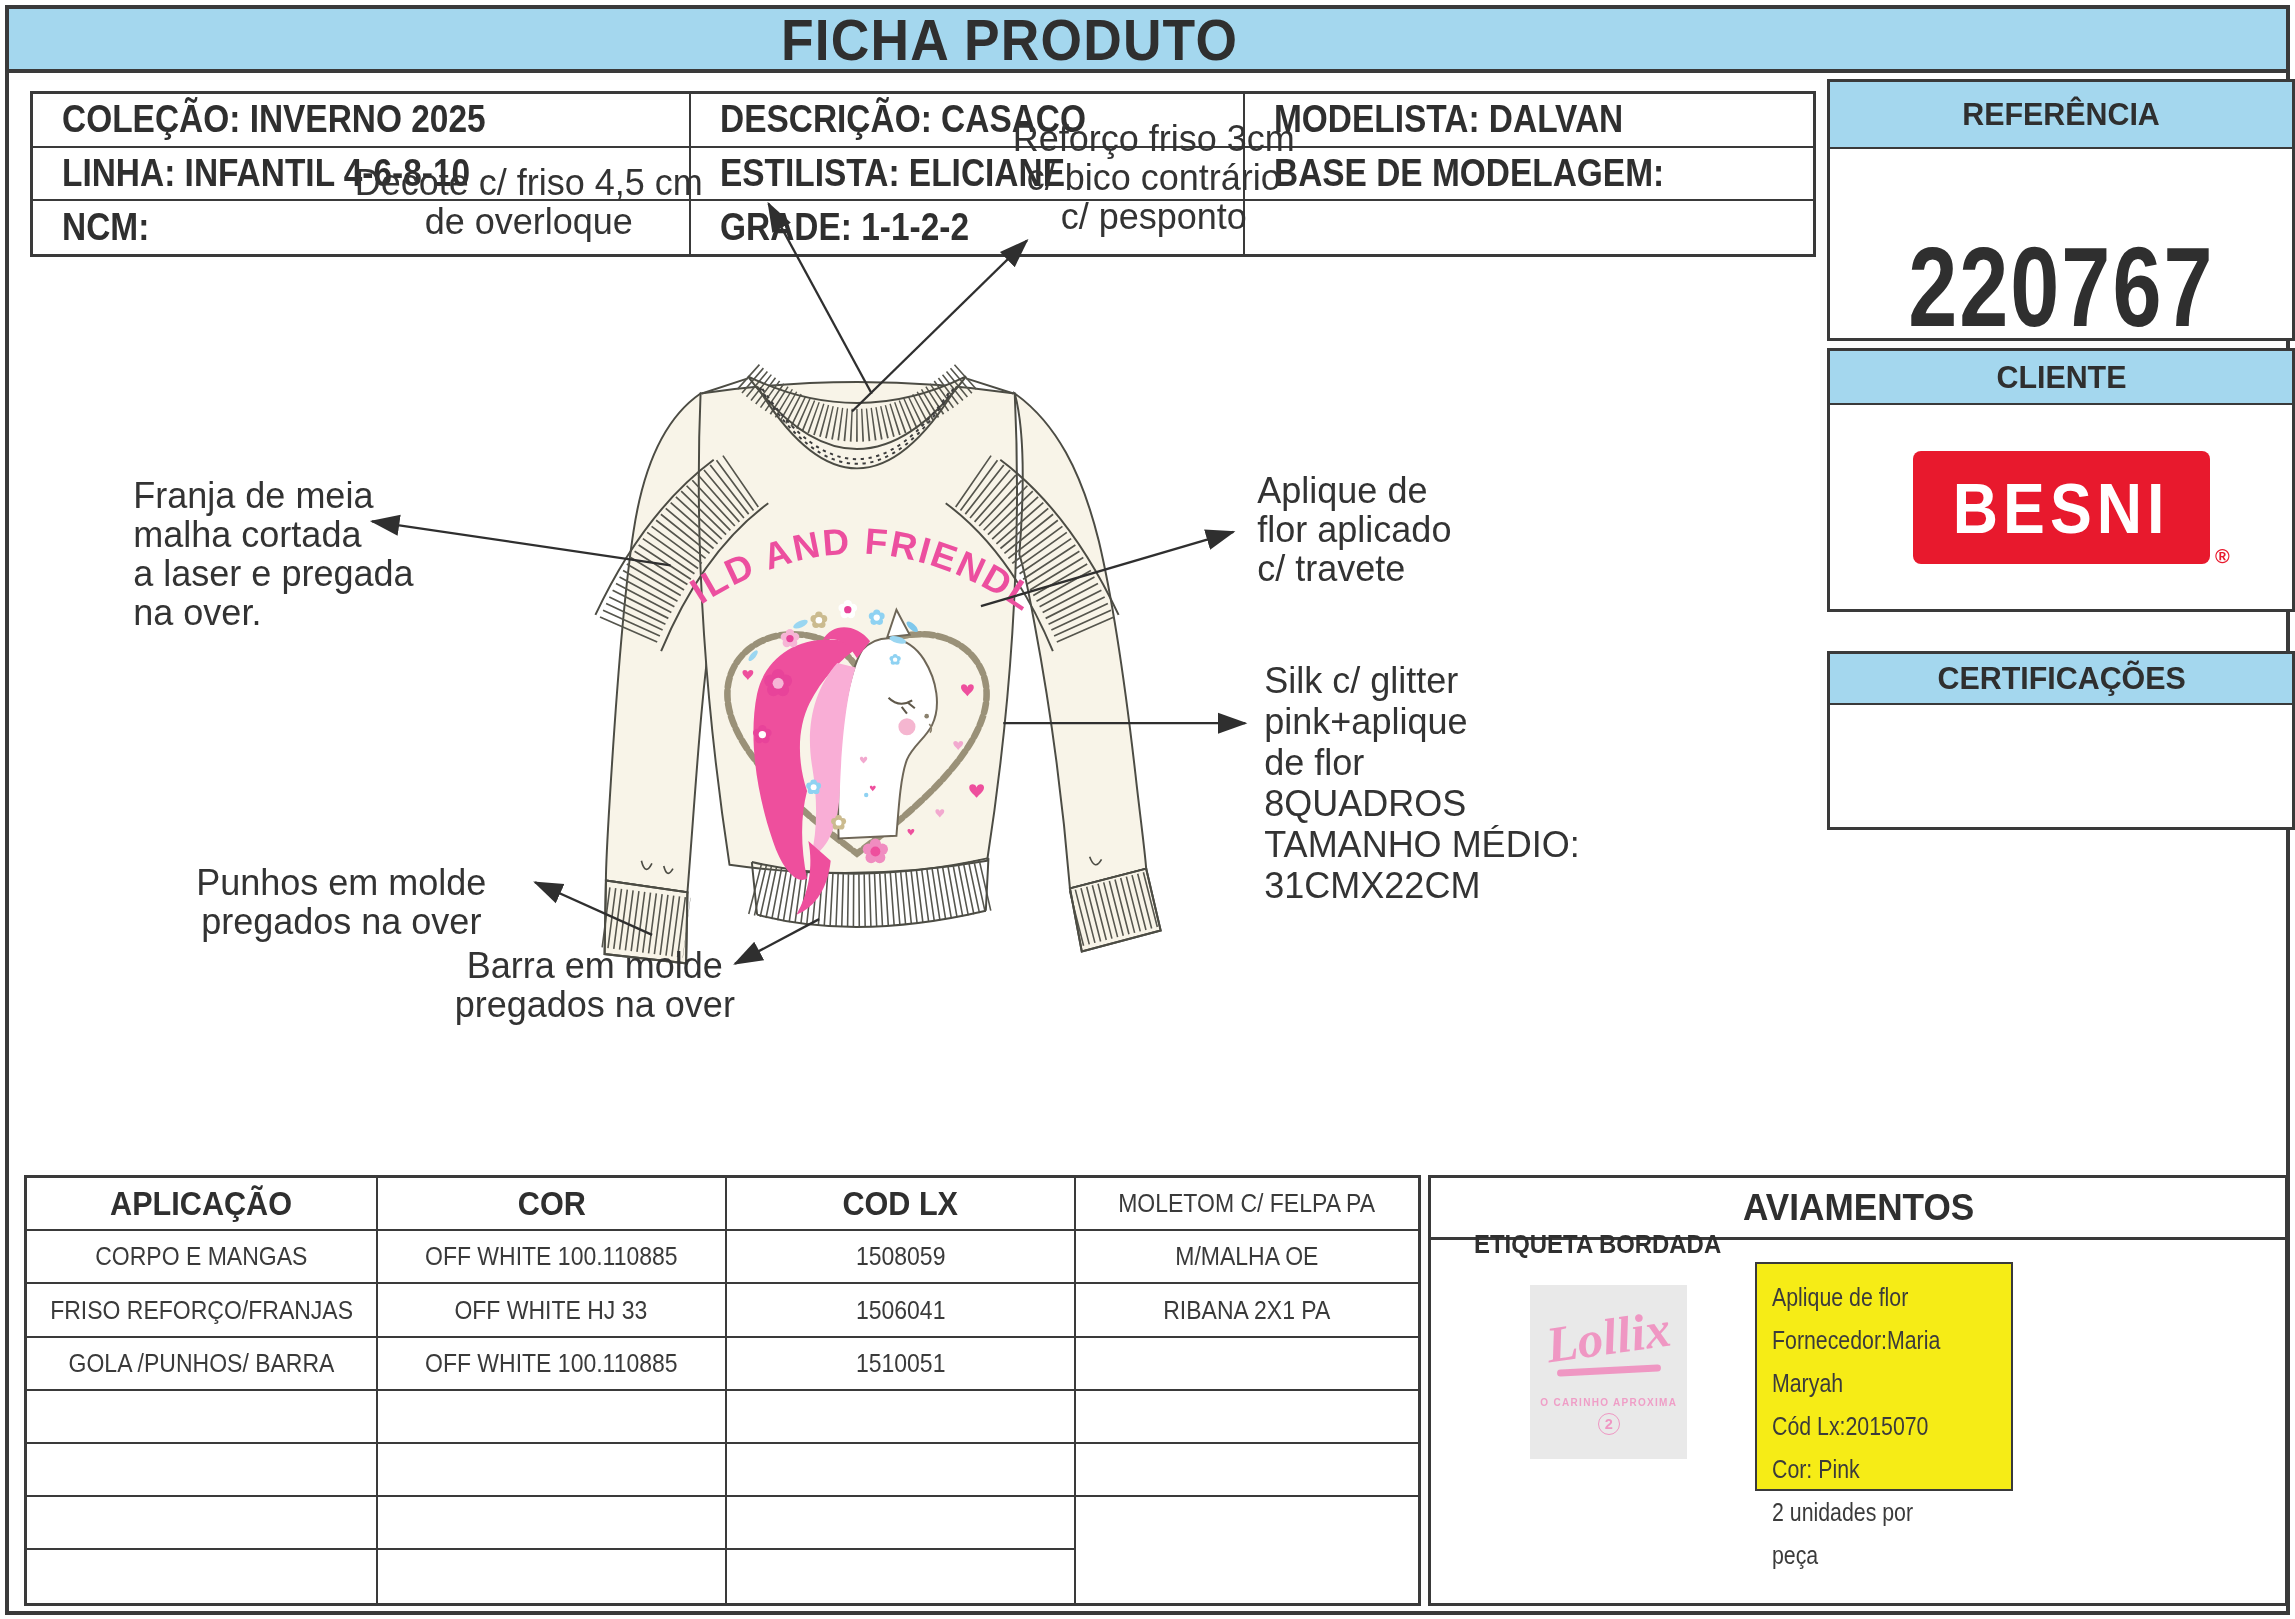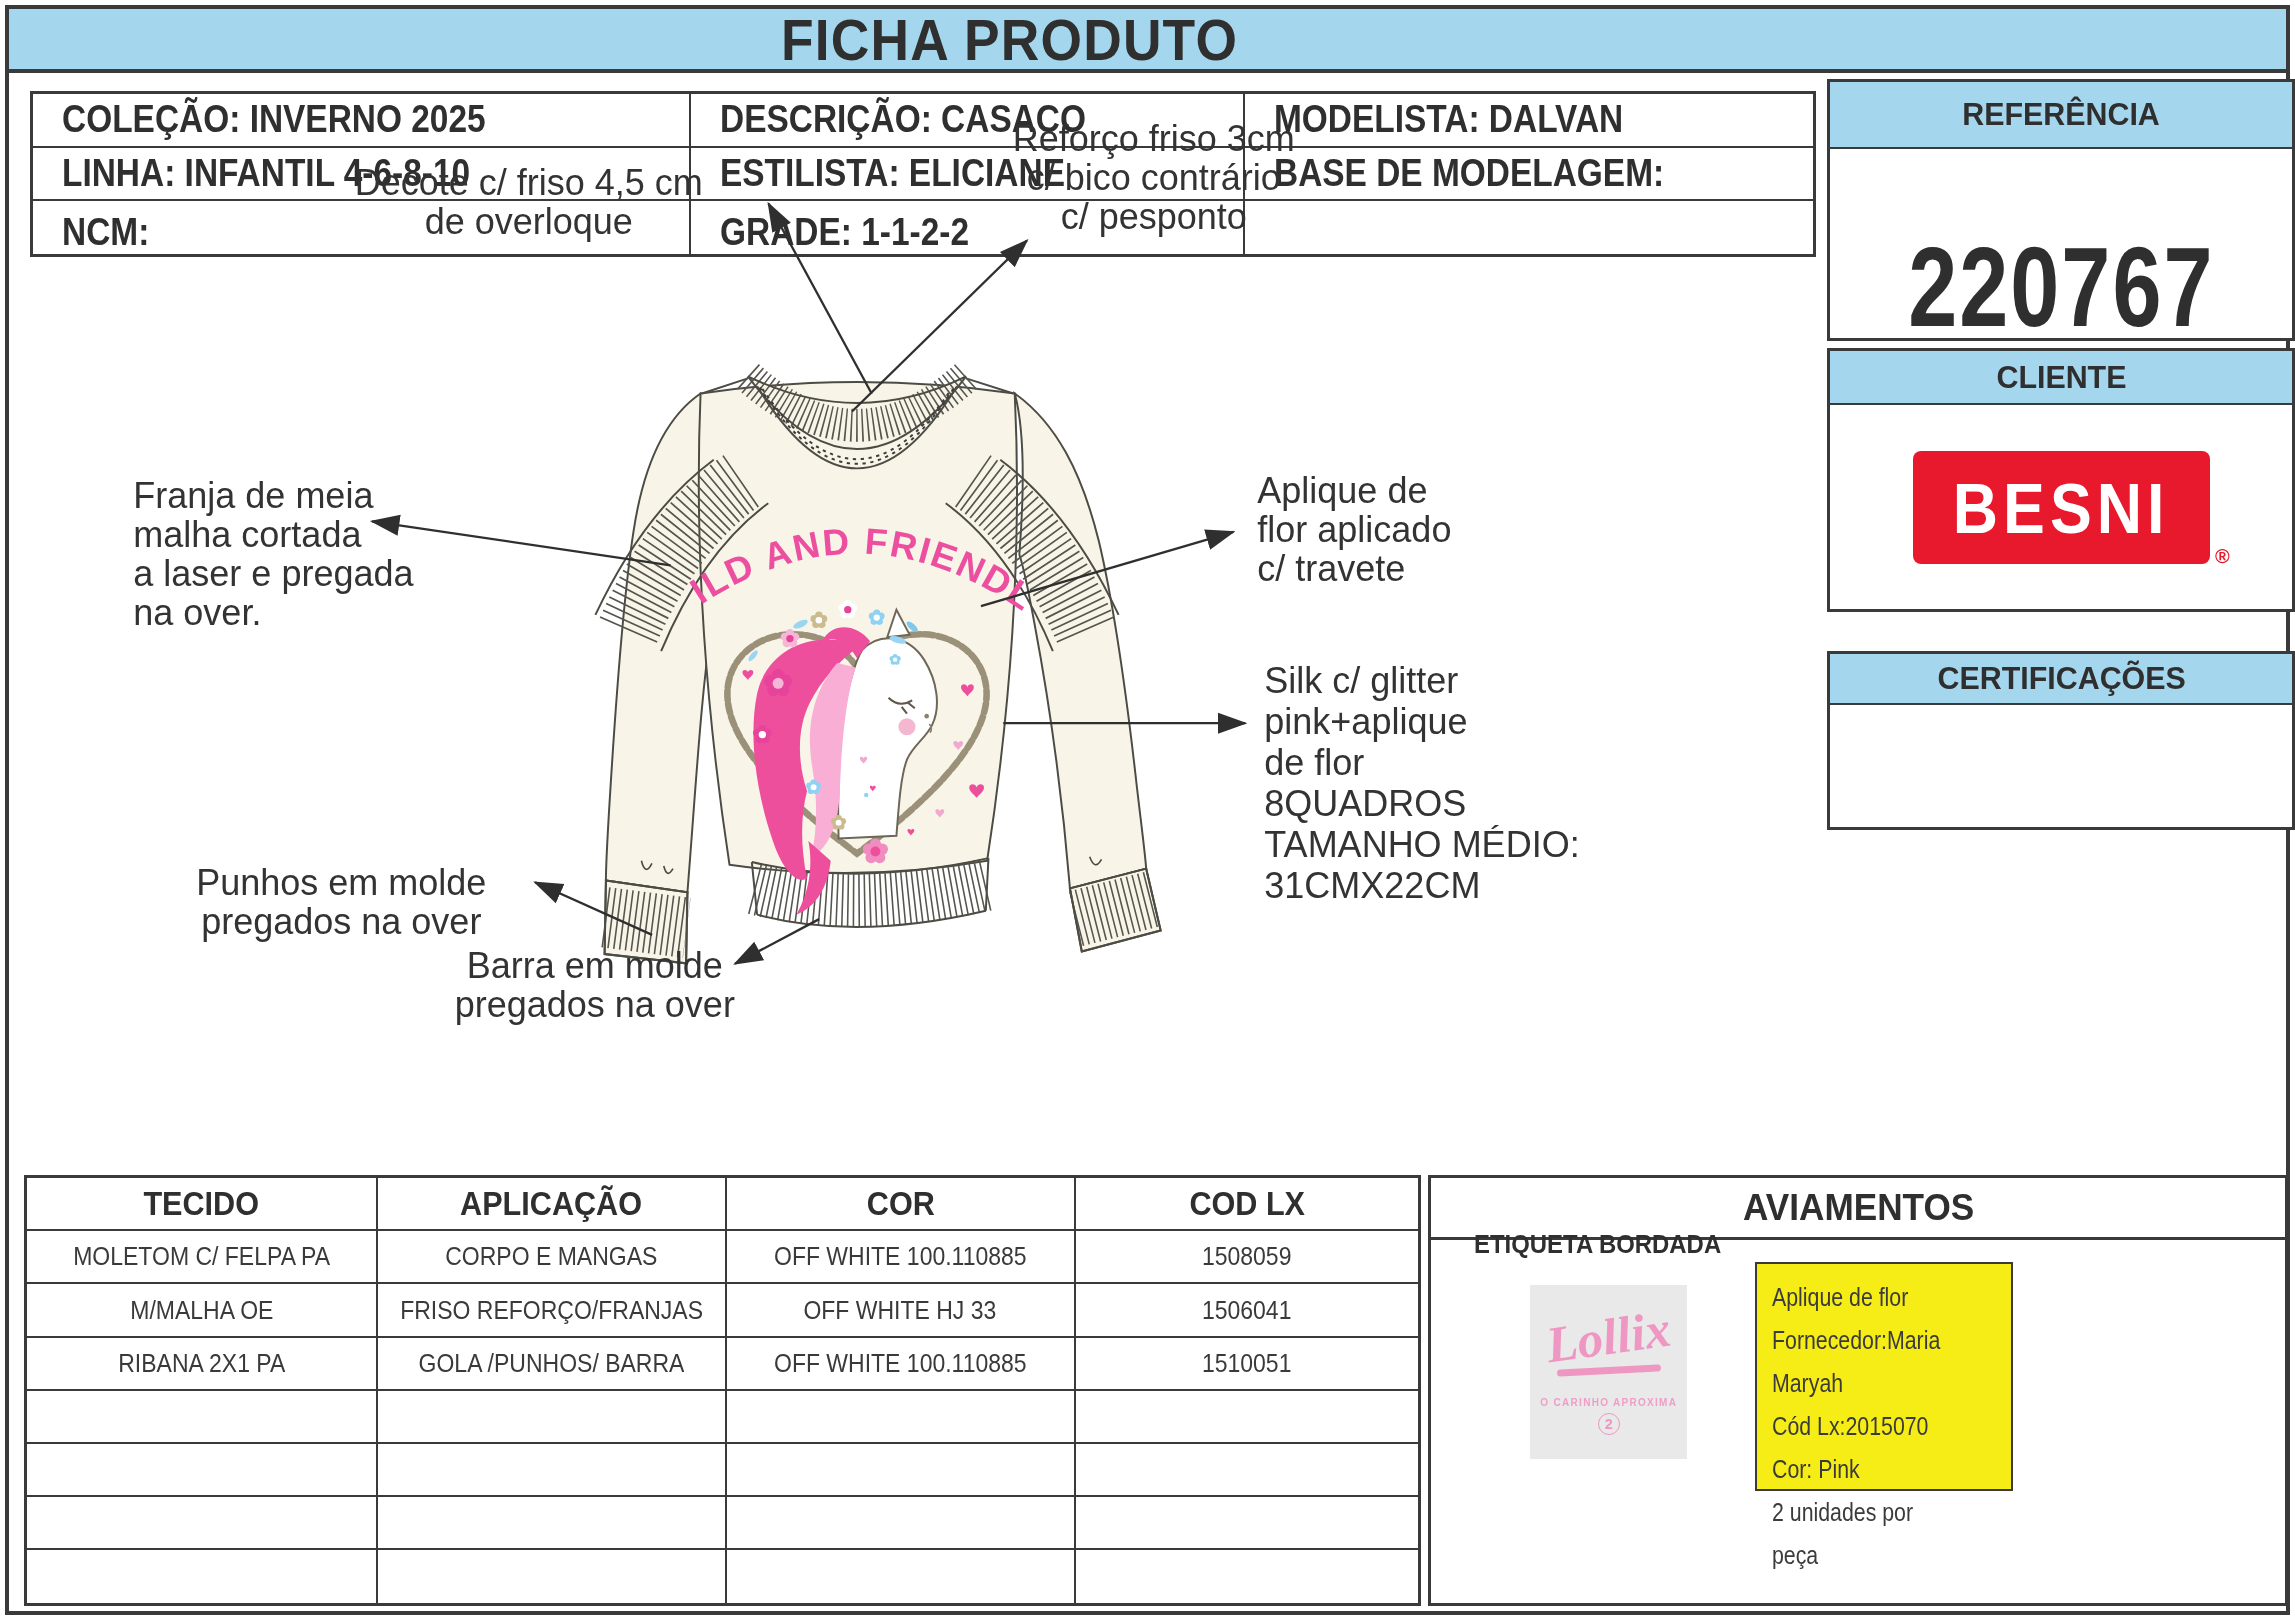"NCM:" .info-cell:nth-child(n+7) { align-items: flex-end -> none }
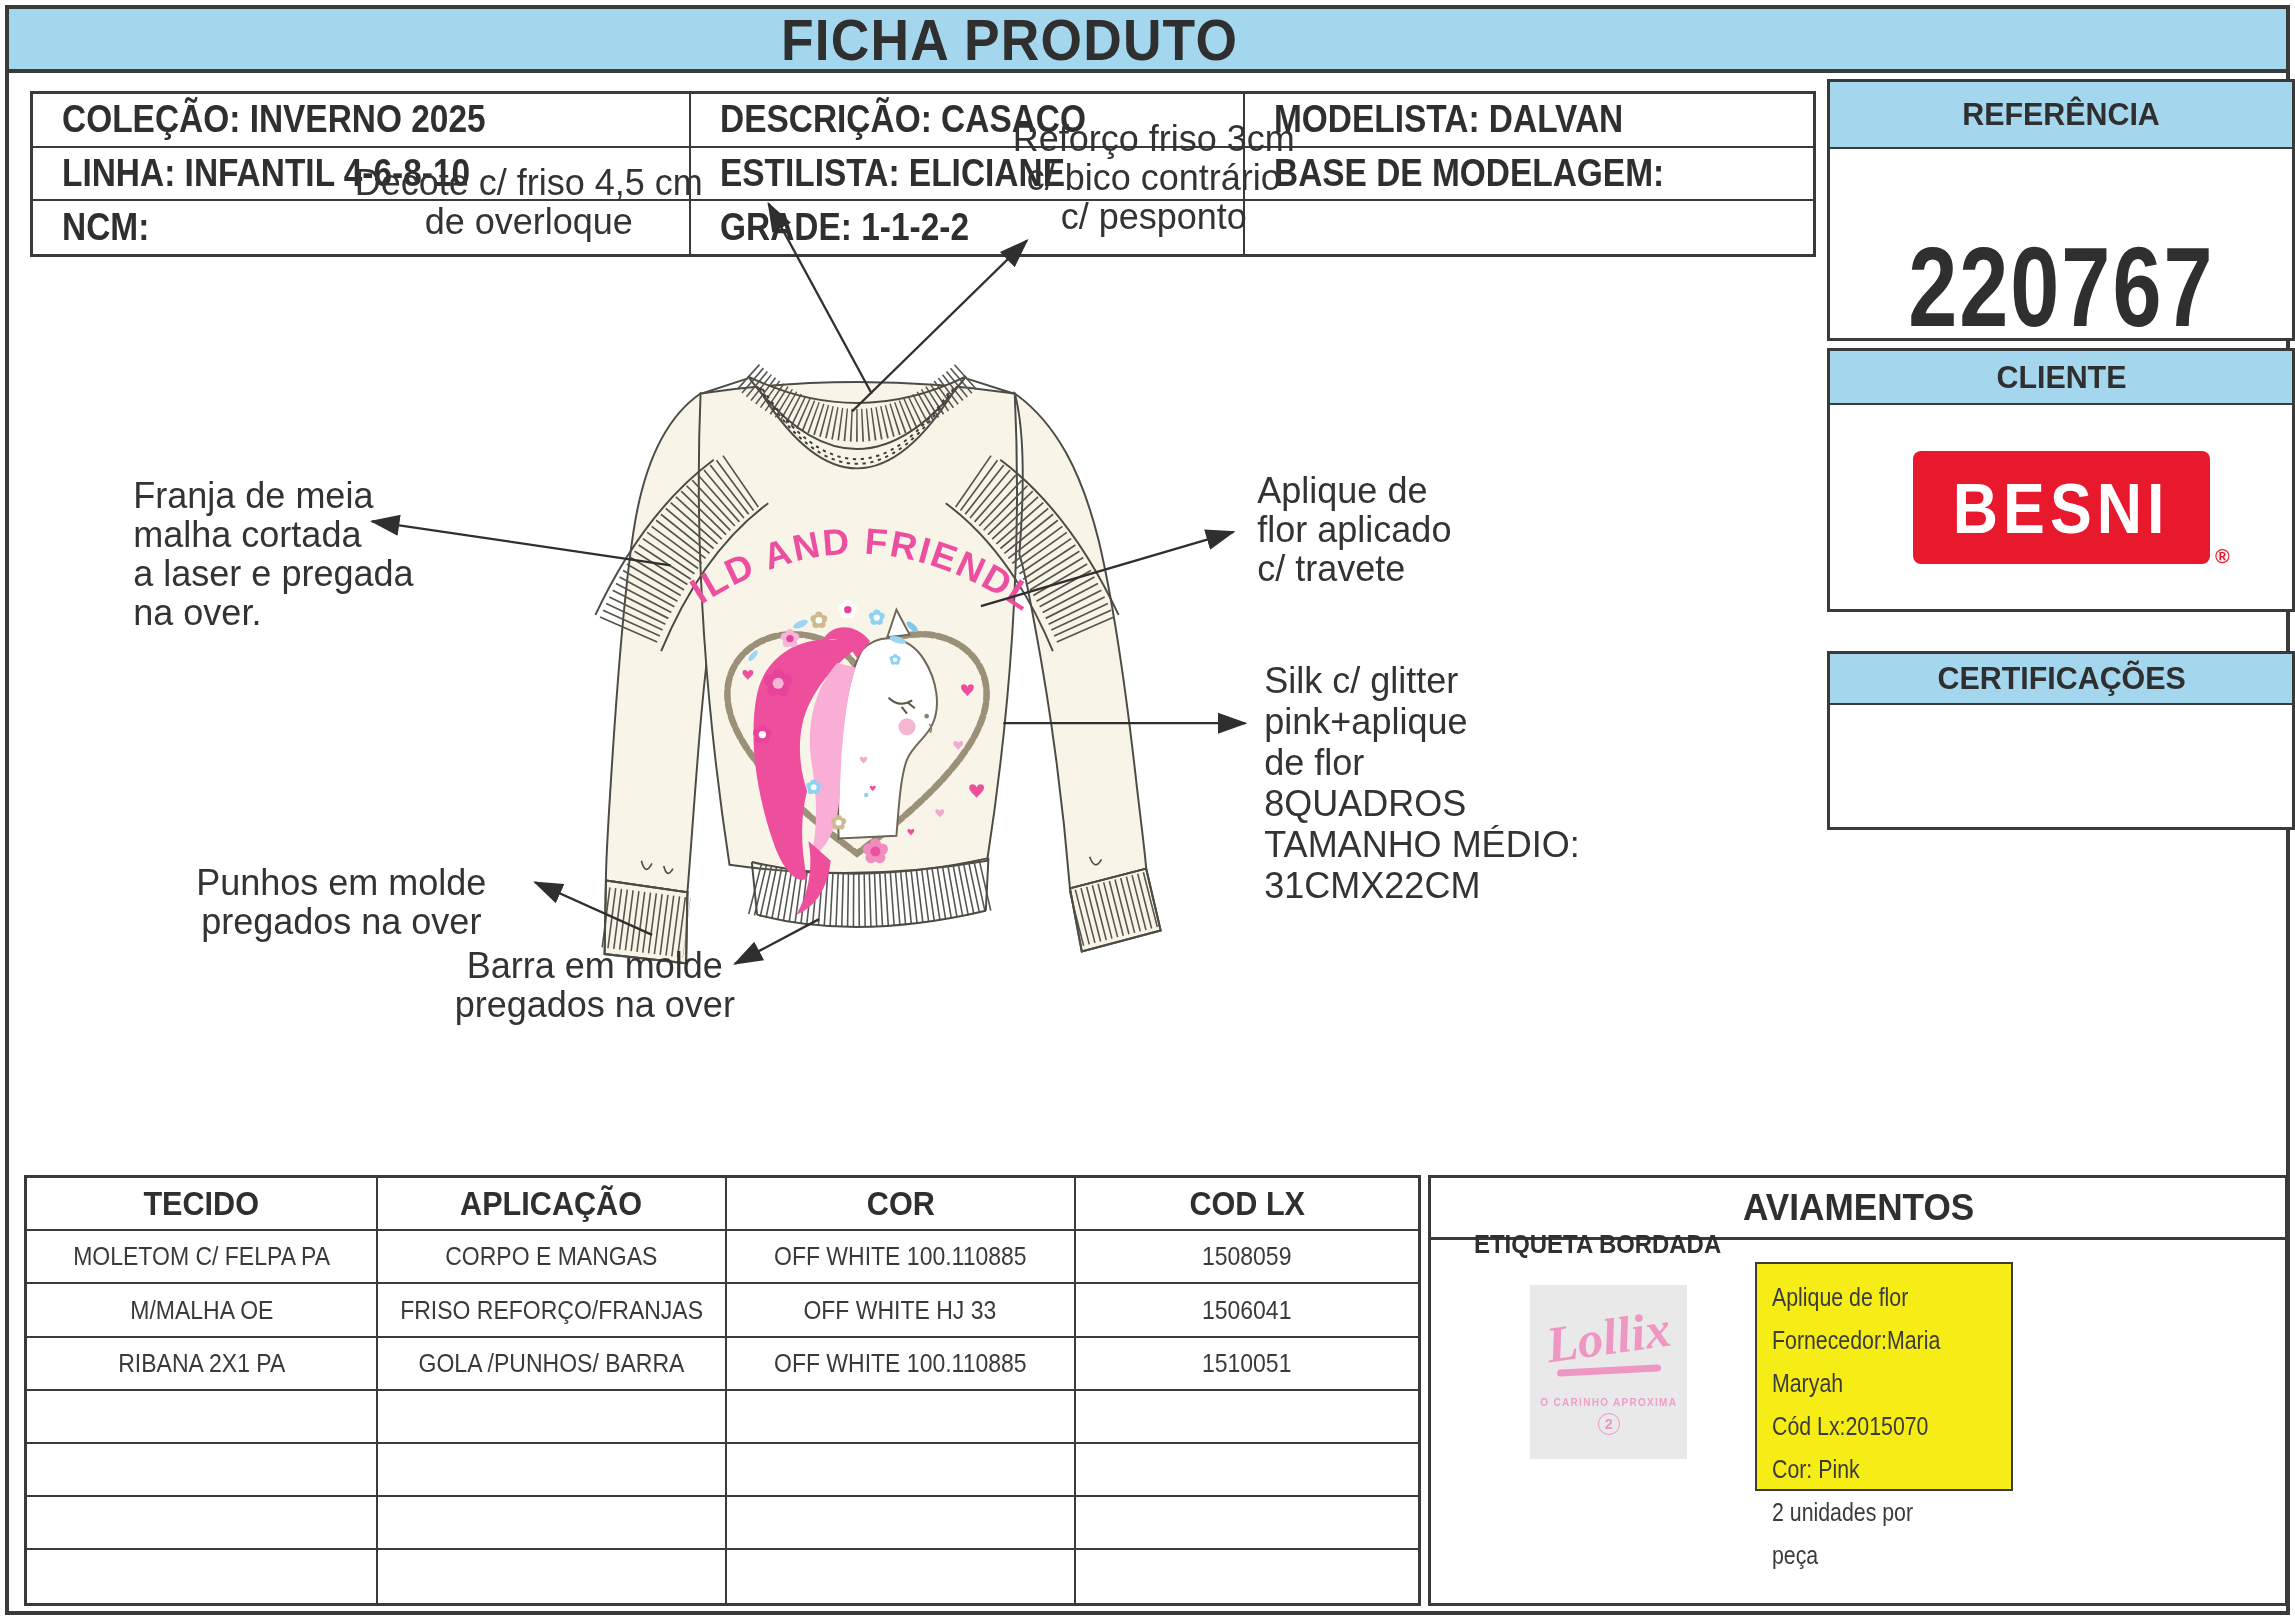"TECIDO" div.m-cell { html: <div> <span>TECIDO</span> </div> -> none }
